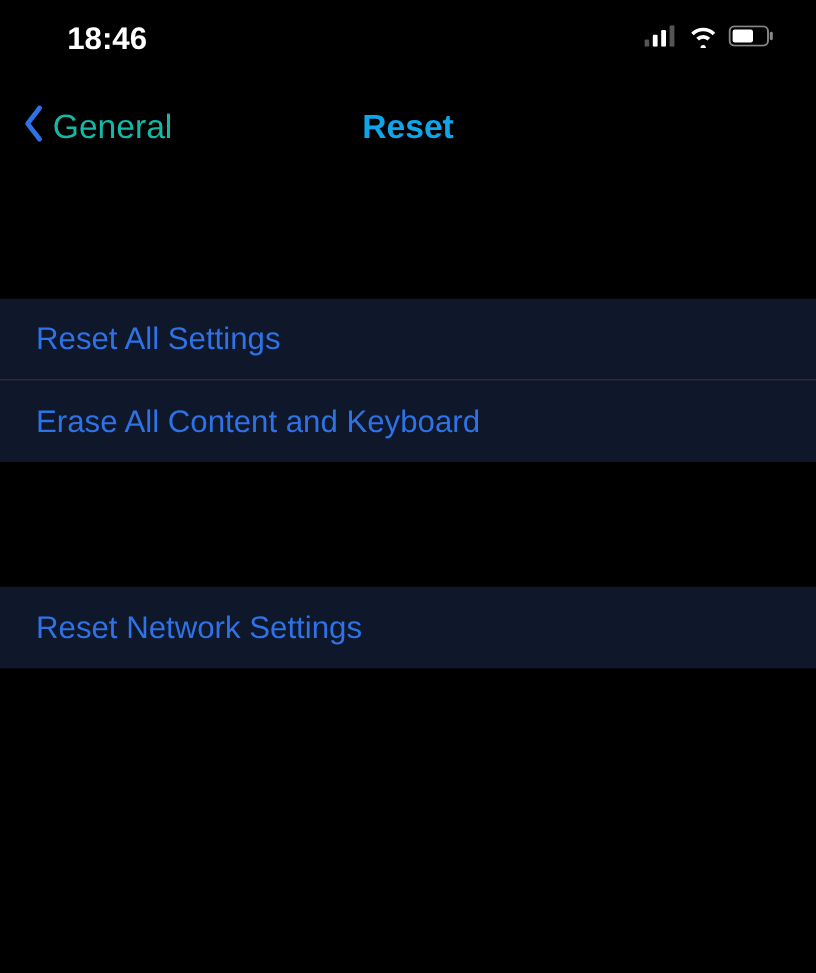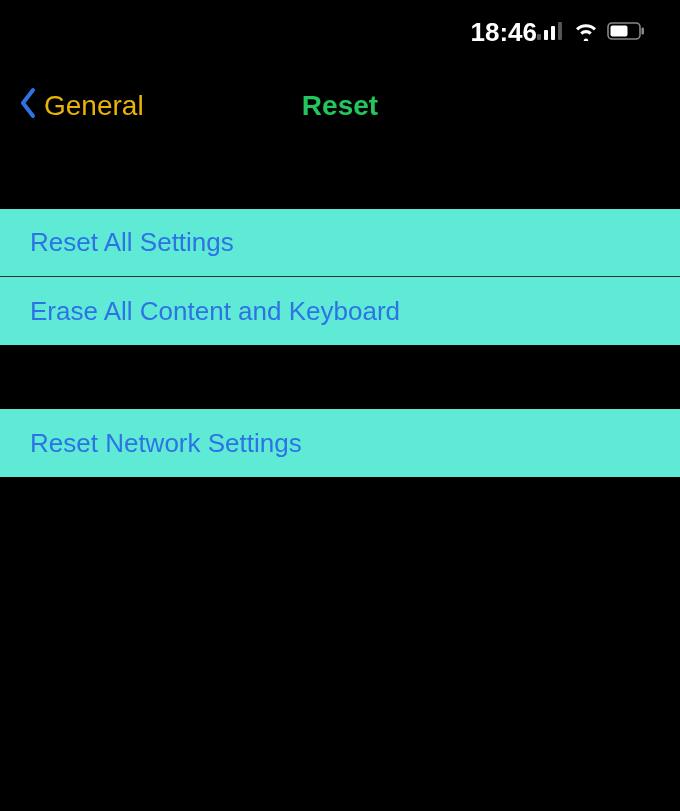"18:46" .status-bar { justify-content: flex-end -> space-between }
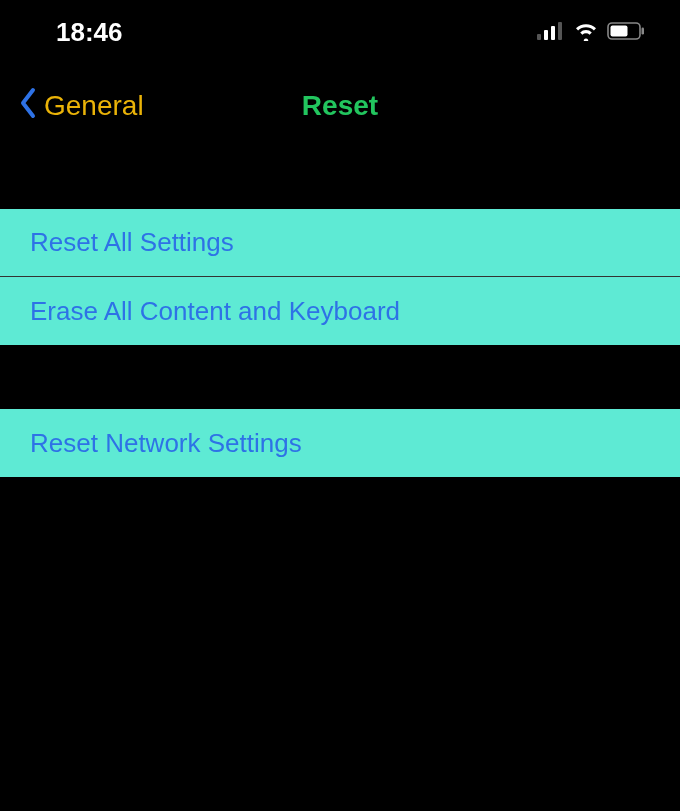"General" .back-button { color: #eab308 -> #14b8a6 }
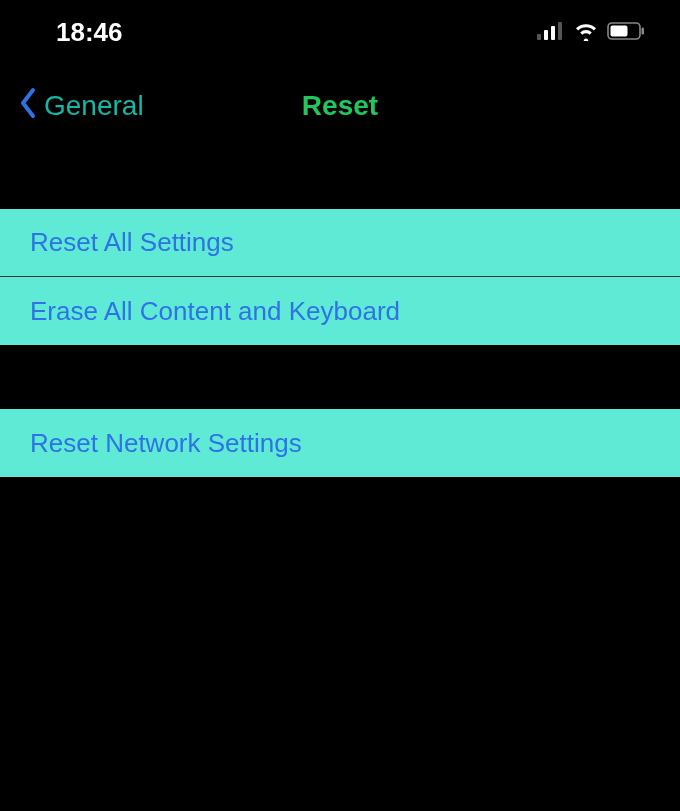"Reset" .nav-title { color: #22c55e -> #0ea5e9 }
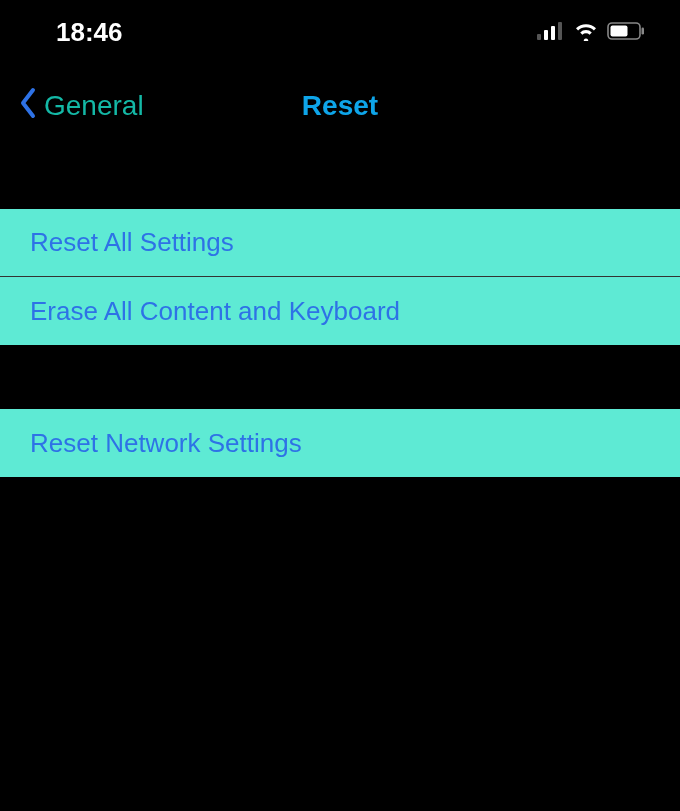"Reset All Settings" .list-group { background: #5eead4 -> #0f172a; margin-top: none -> 40px }
